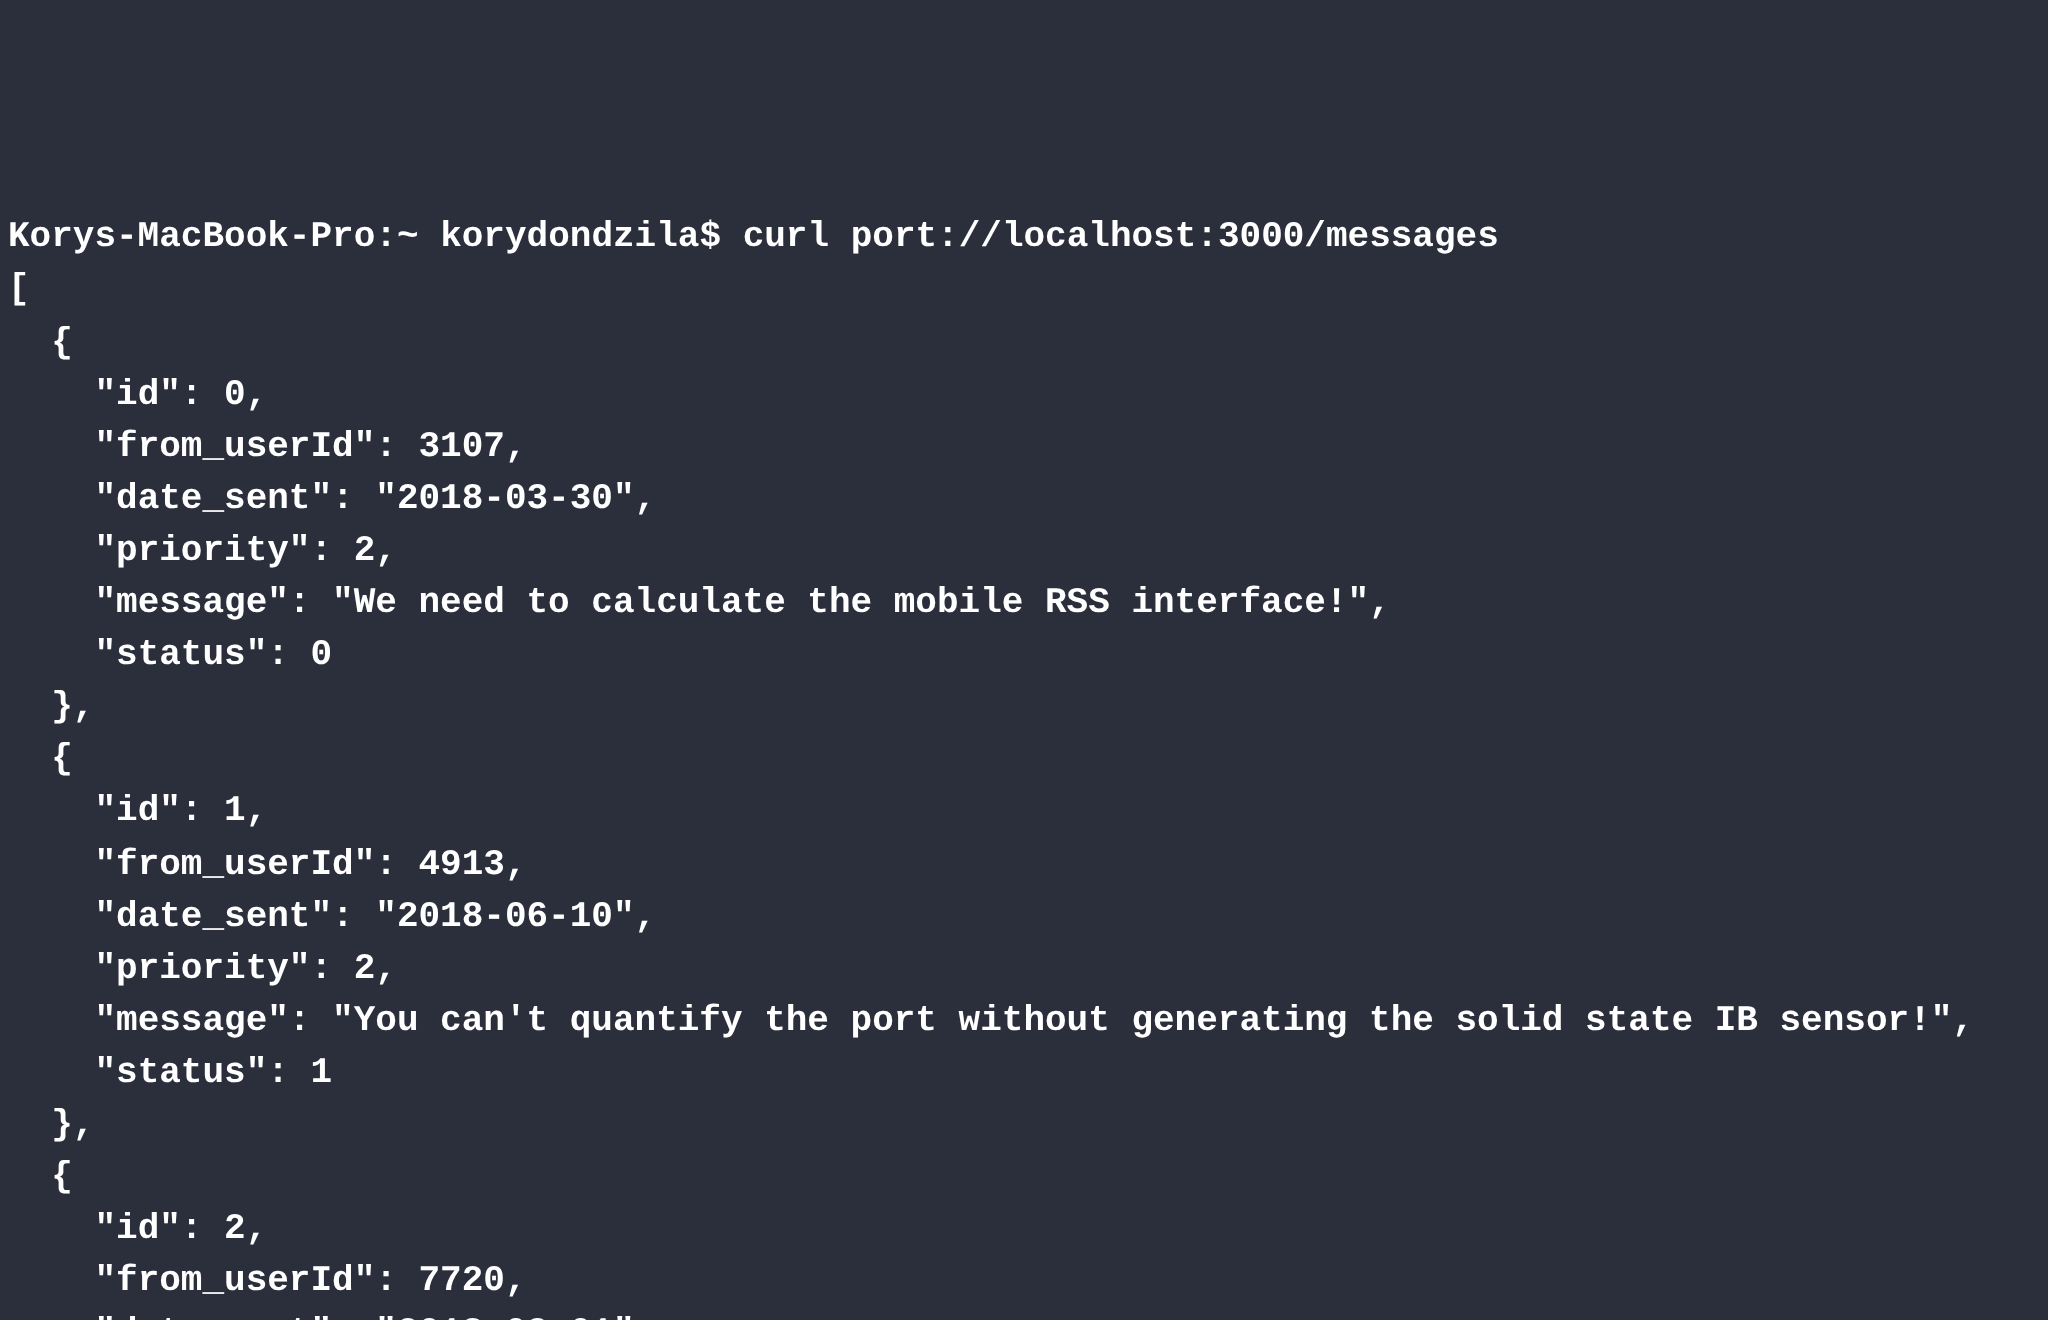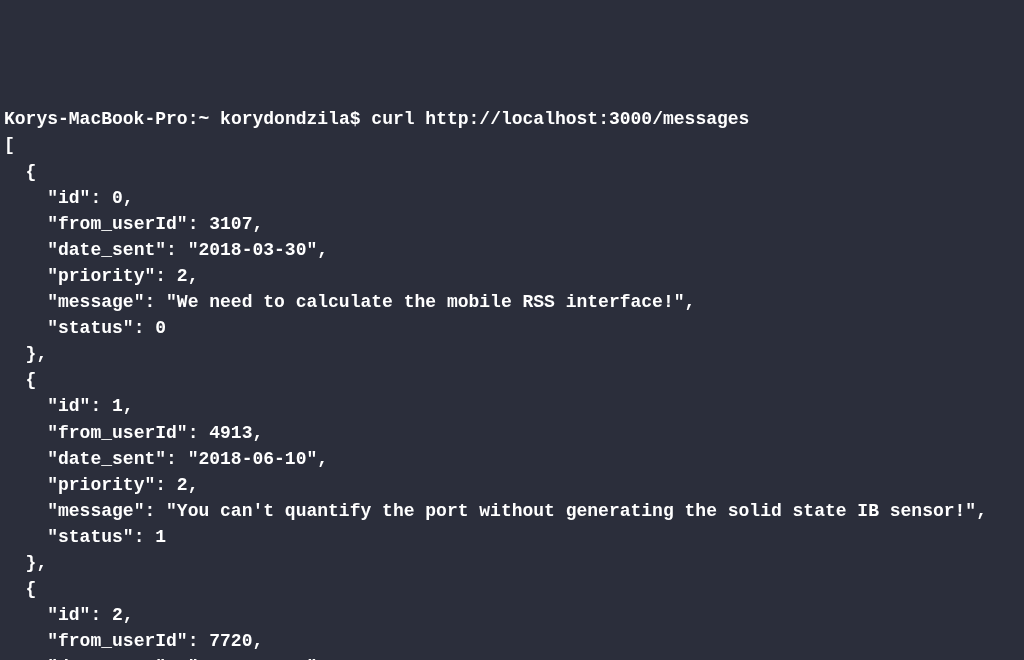"curl http://localhost:3000/messages" span { text: http://localhost:3000/messages -> port://localhost:3000/messages }
